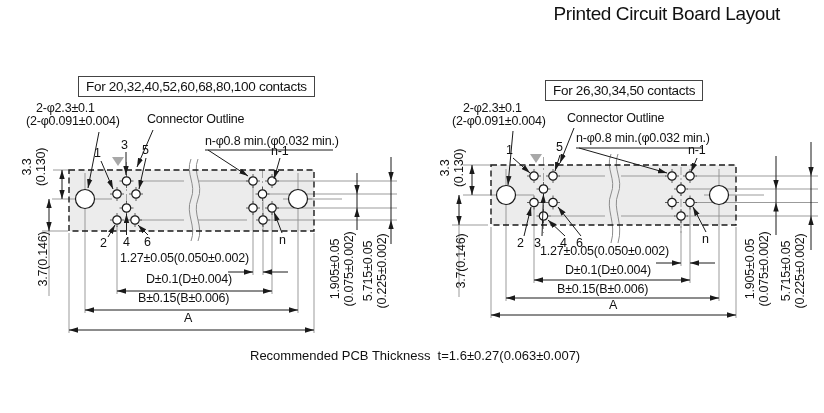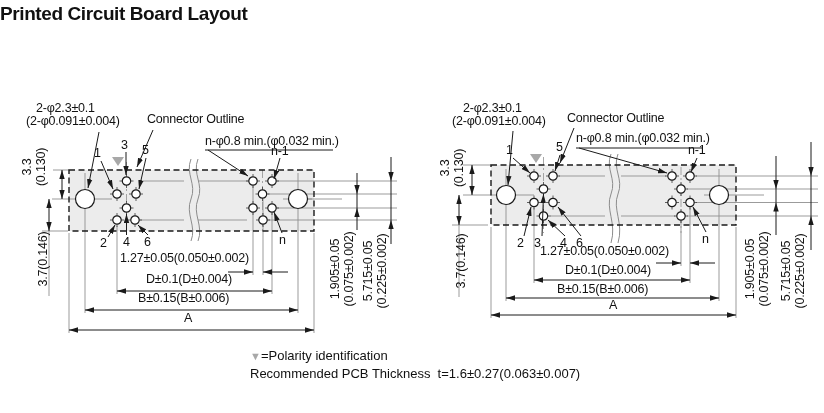"Printed Circuit Board Layout" .title { font-weight: bold -> normal; text-align: left -> right }
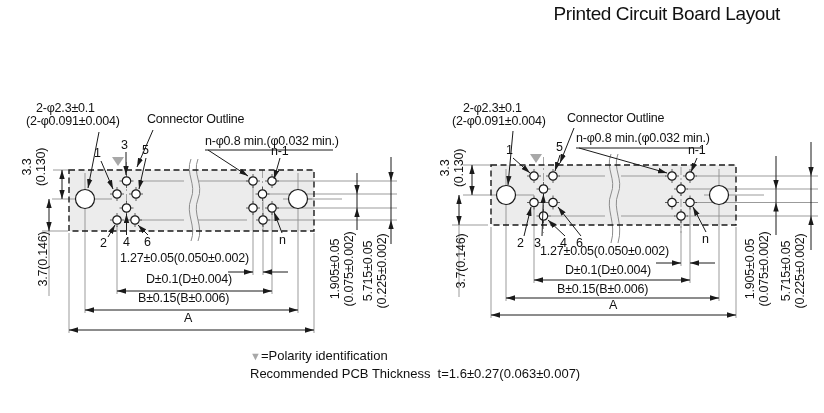"For 20,32,40,52,60,68,80,100 contacts" div.hdr { html: none -> <div>For 20,32,40,52,60,68,80,100 contacts</div> }
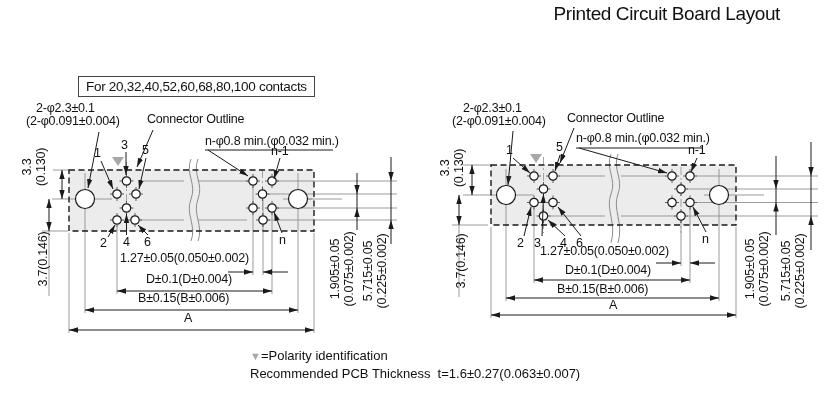"For 26,30,34,50 contacts" div.hdr { html: none -> <div>For 26,30,34,50 contacts</div> }
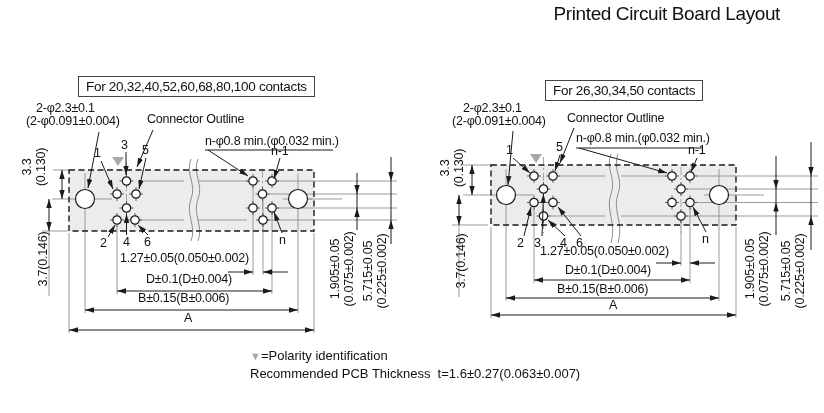"▼=Polarity identification" div { html: <div><span>▼</span><span>=Polarity identification</span></div> -> none }
